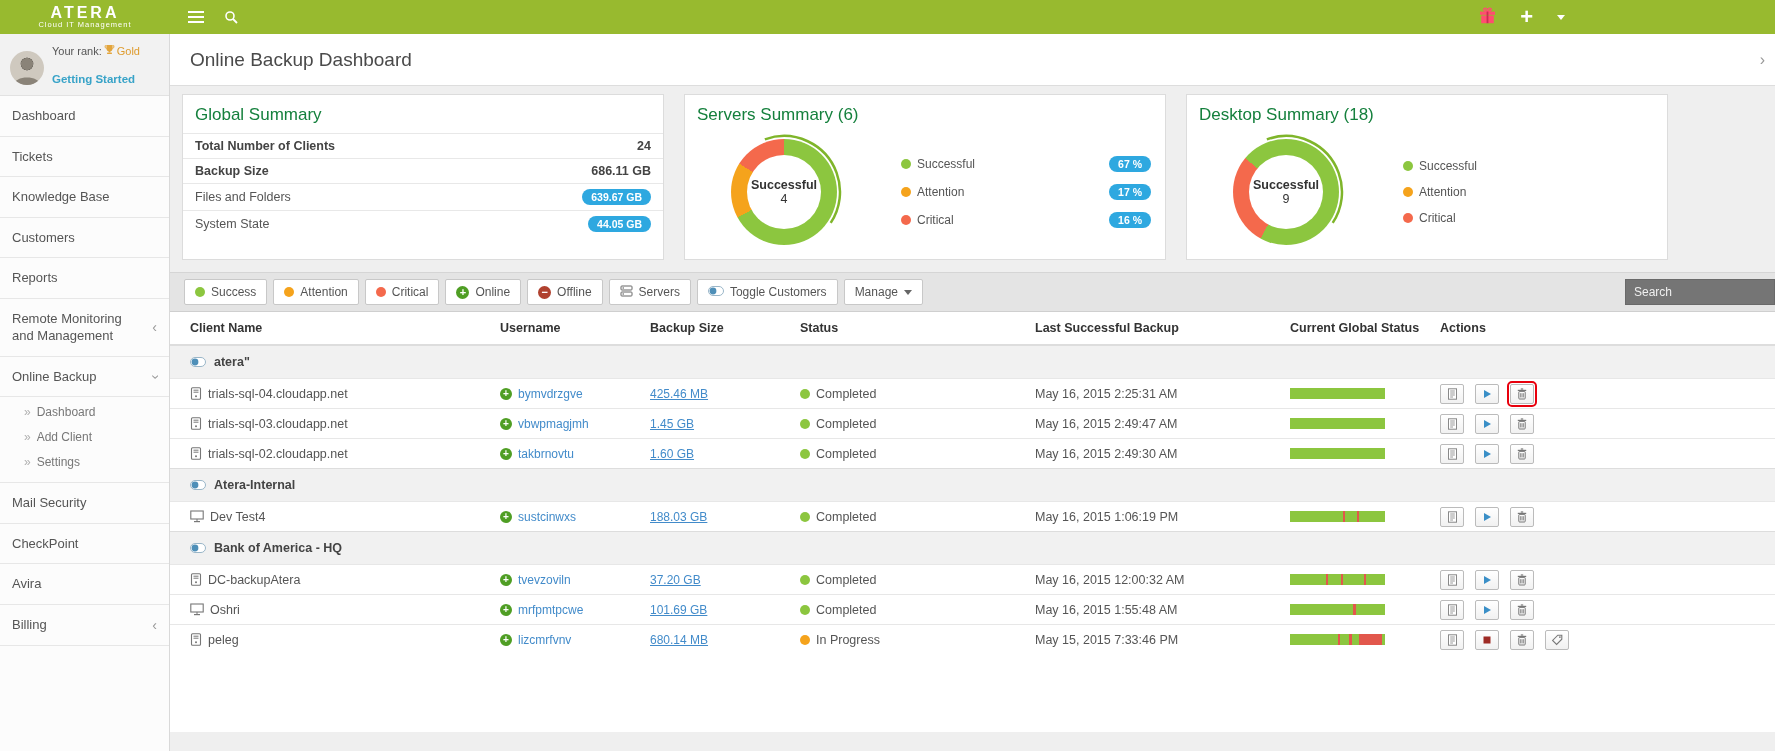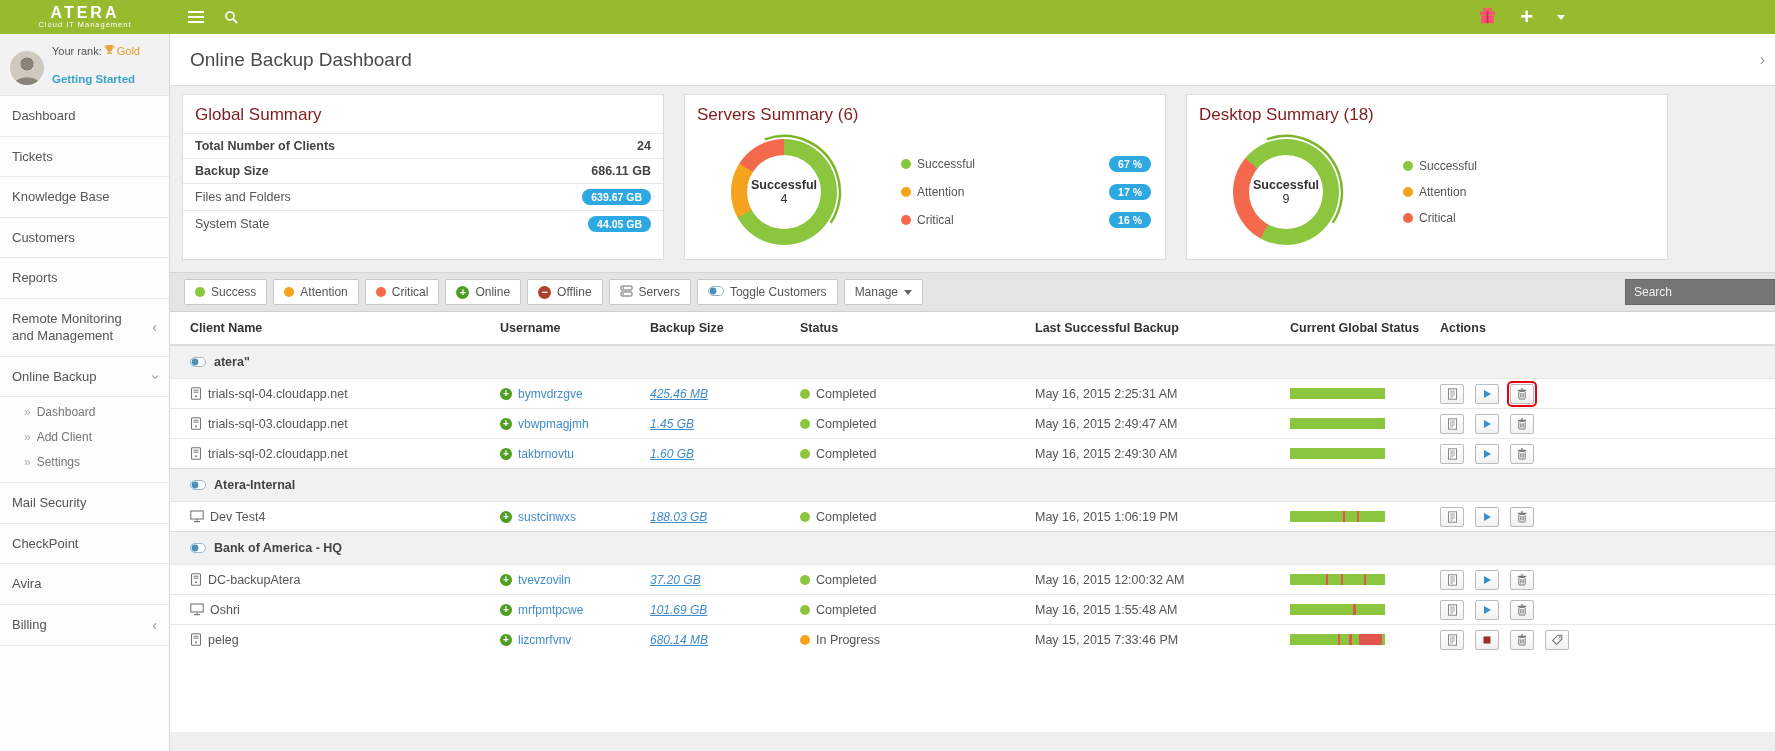"Global Summary" .card-title { color: #7f1d1d -> #15803d }
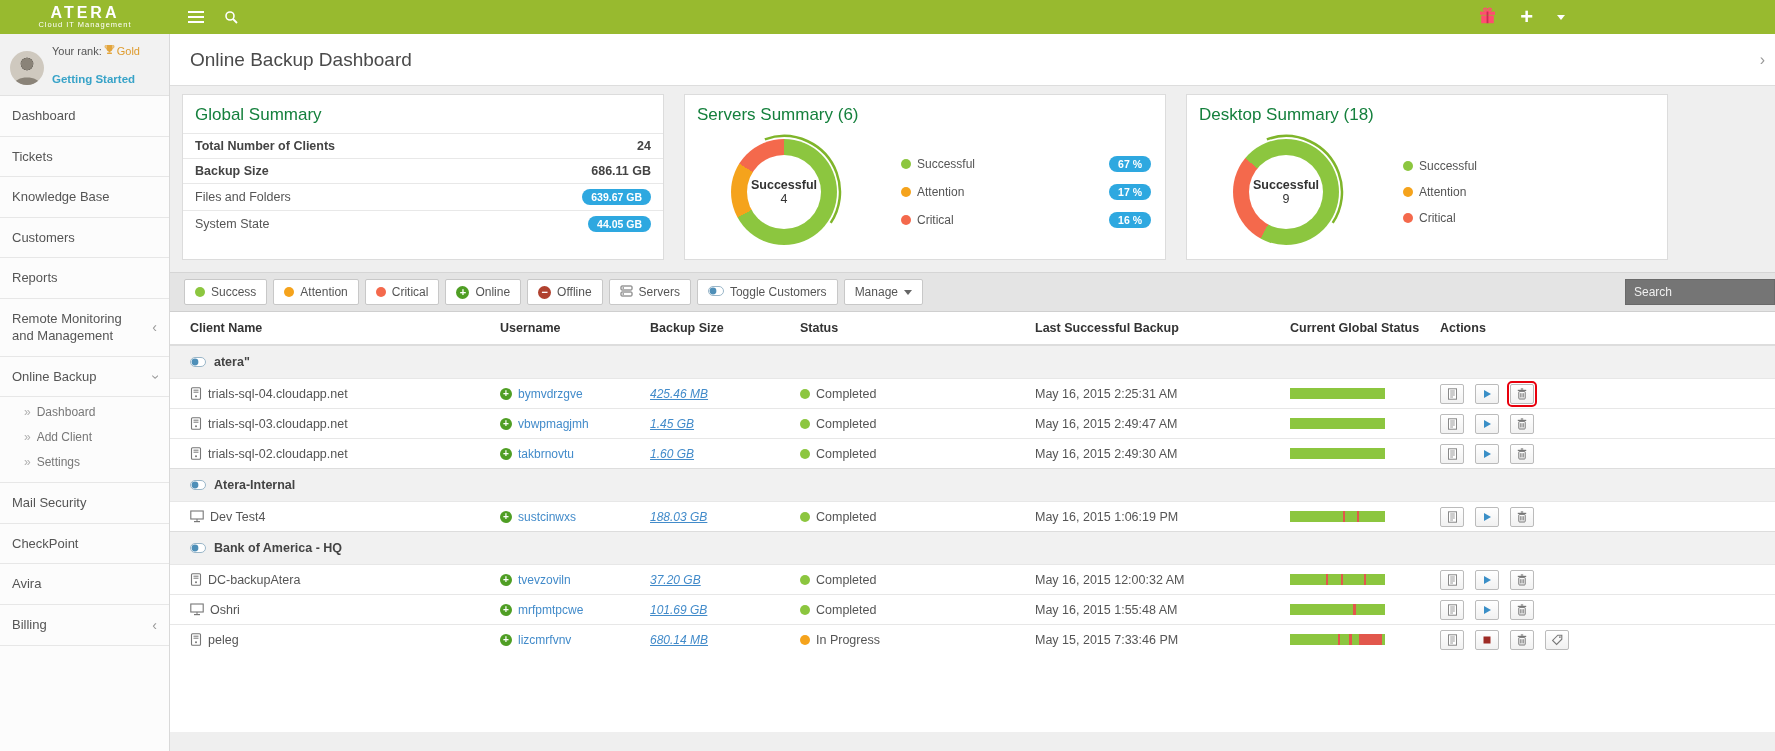"425.46 MB" .link.u { font-style: italic -> none }
